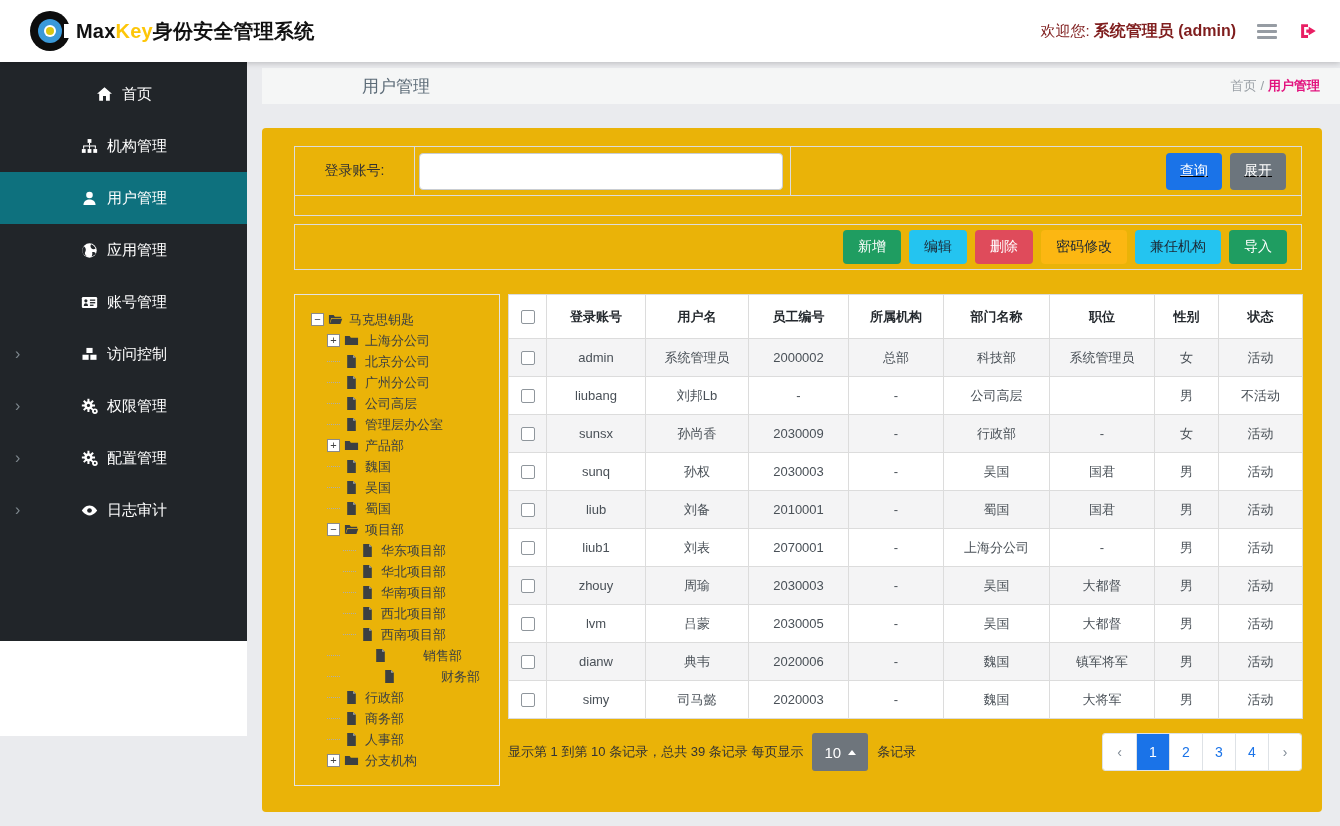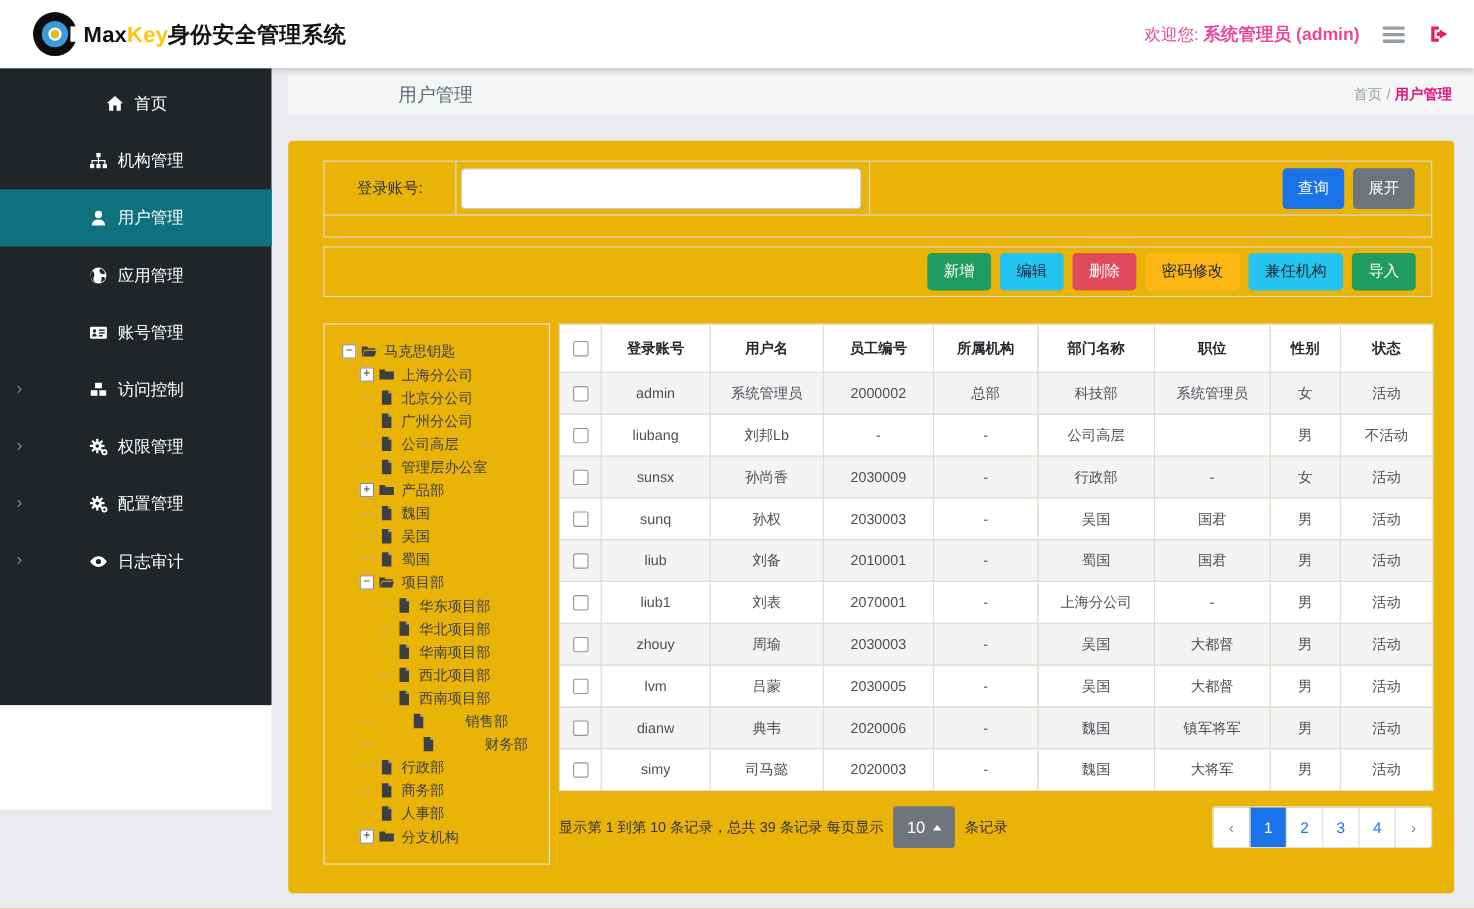"欢迎您: 系统管理员 (admin)" .welcome { color: #ec4899 -> #7f1d1d }
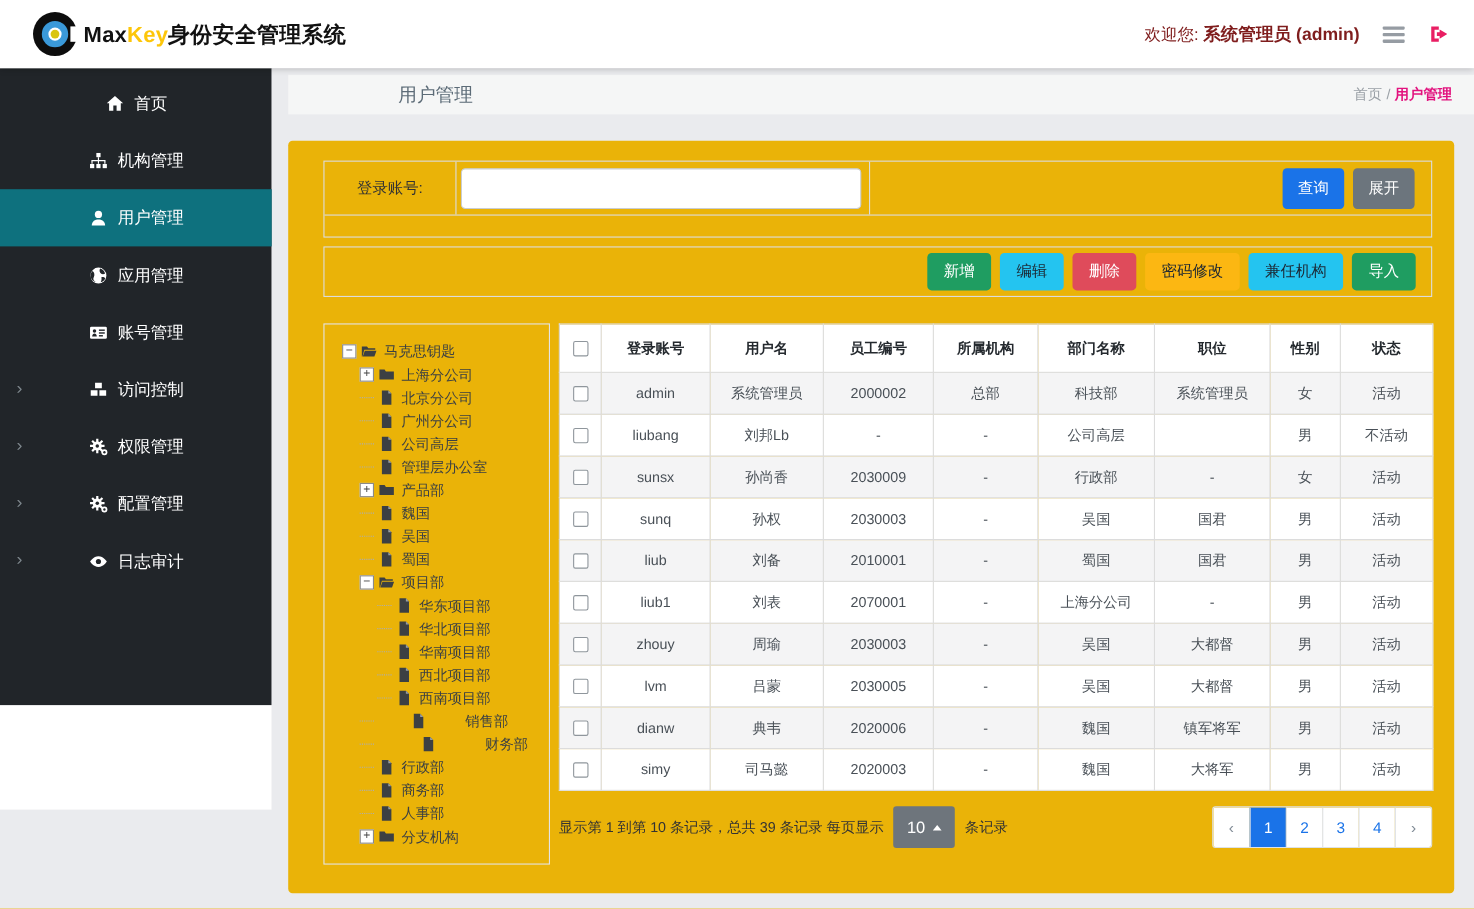"查询" .sg-btns { text-decoration: none -> underline }
